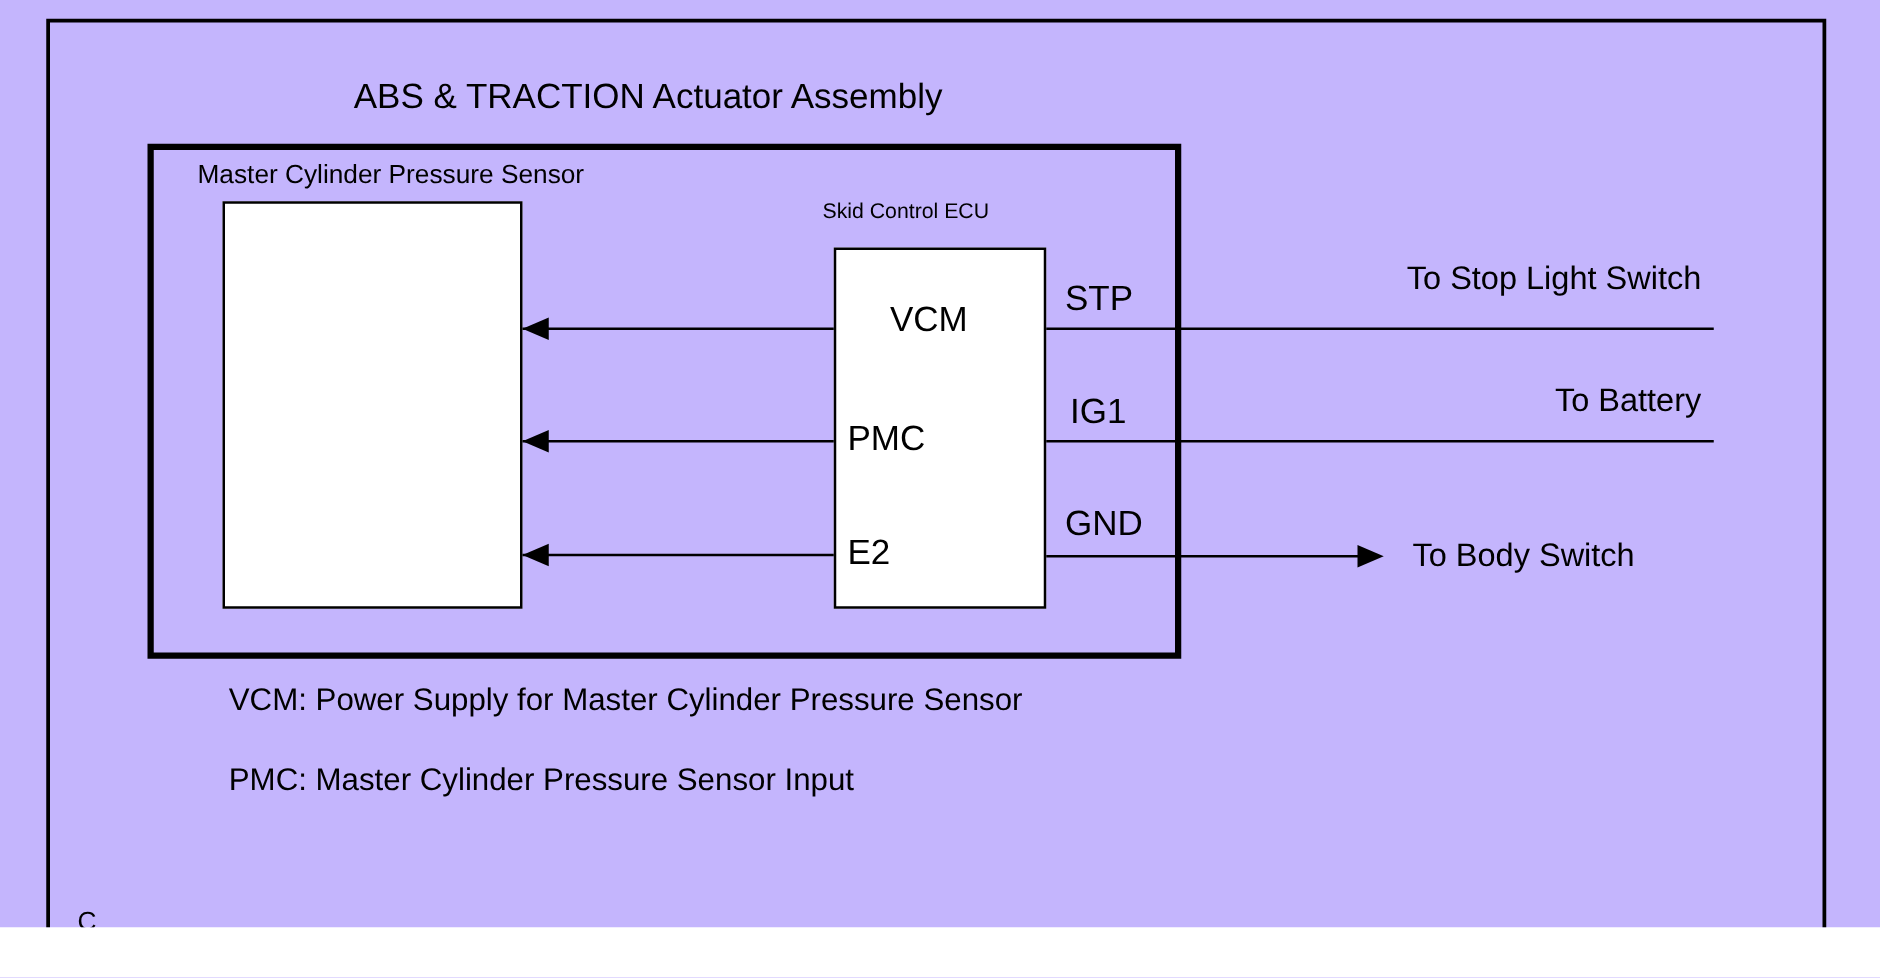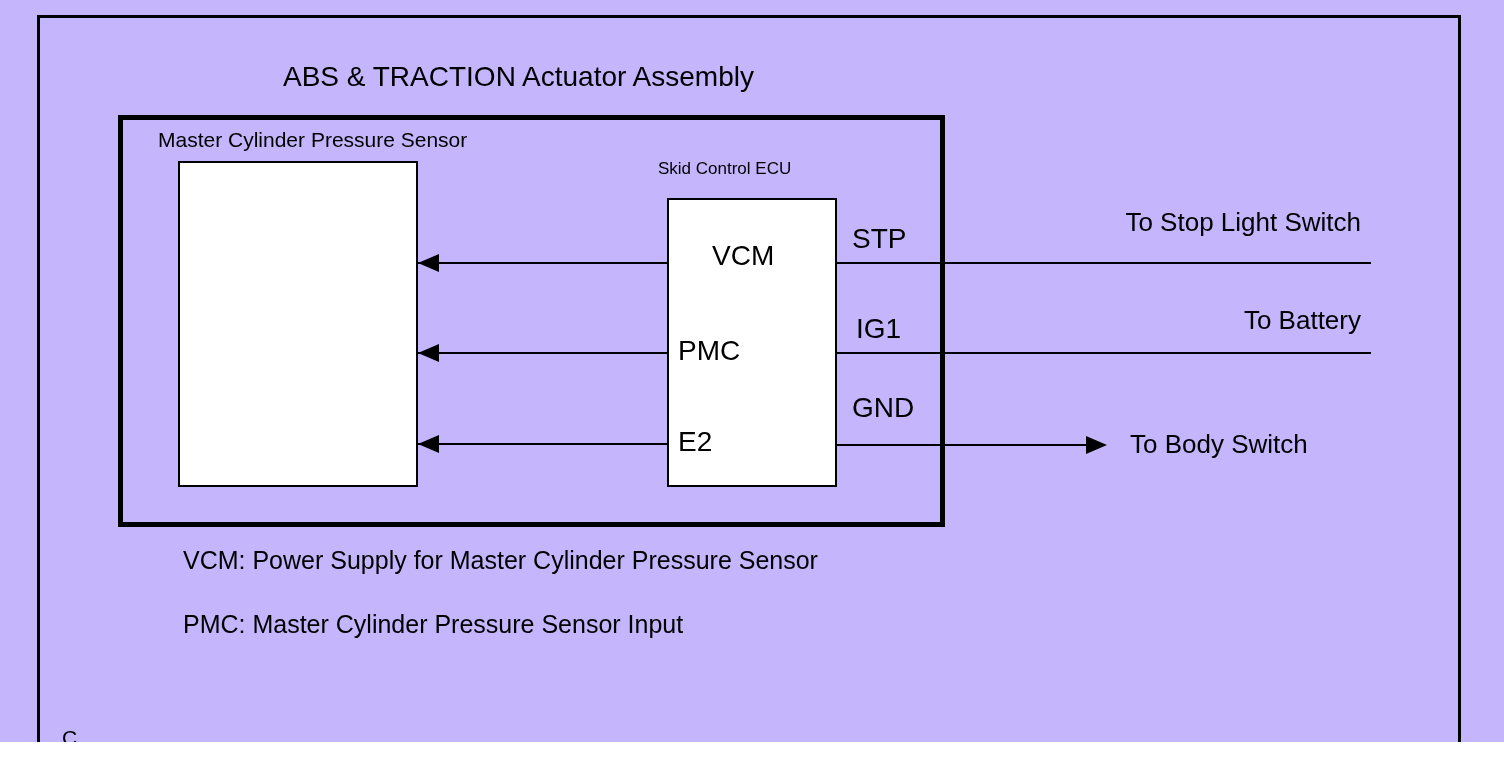"GND" .term-gnd { top: 394px -> 405px }
